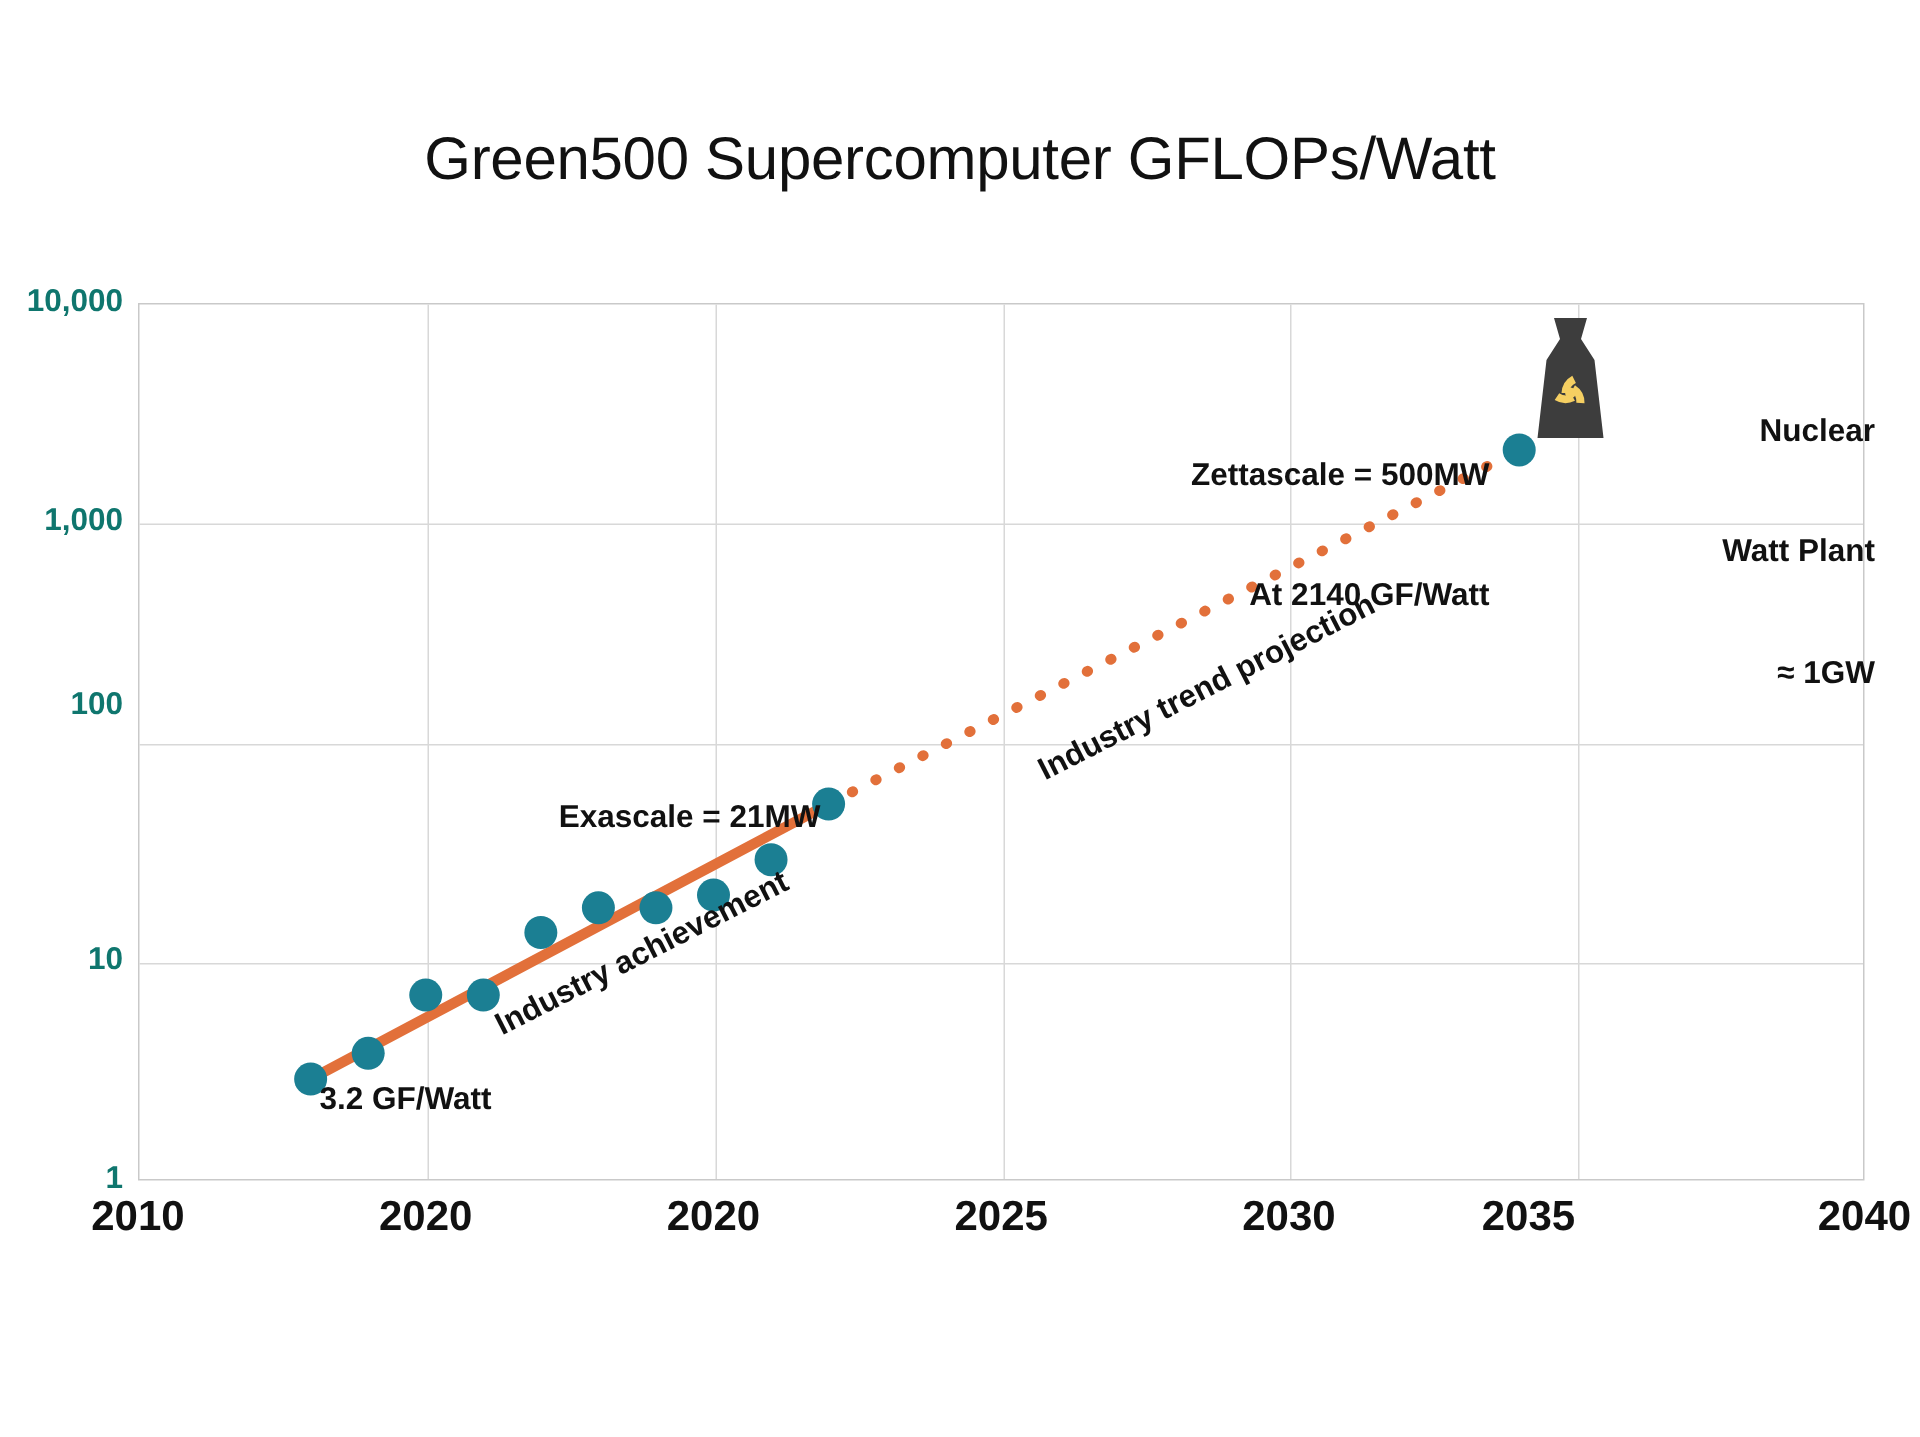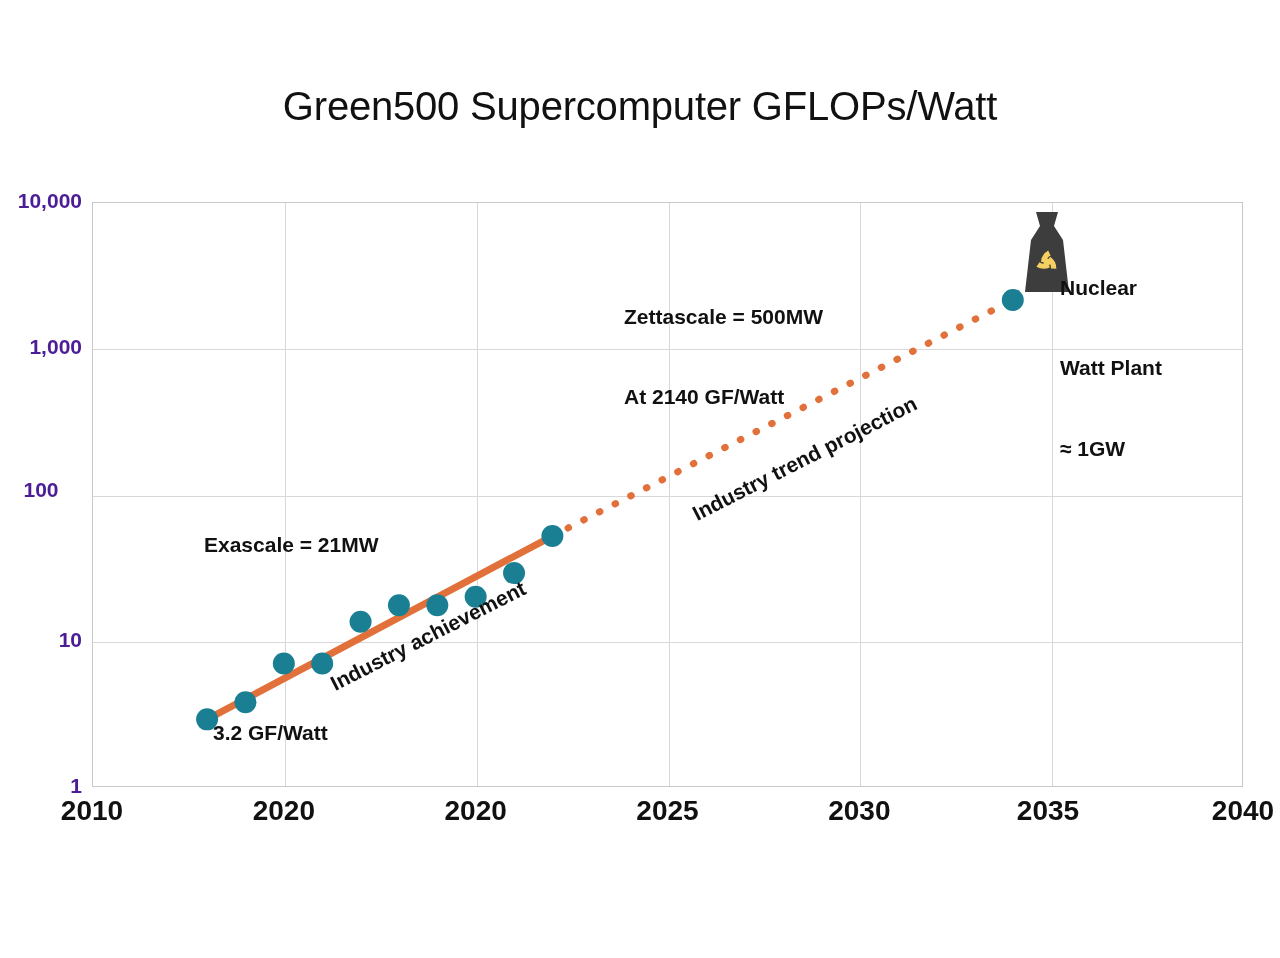"10,000" .ytick-wrap { color: #4c1d95 -> #0f766e }
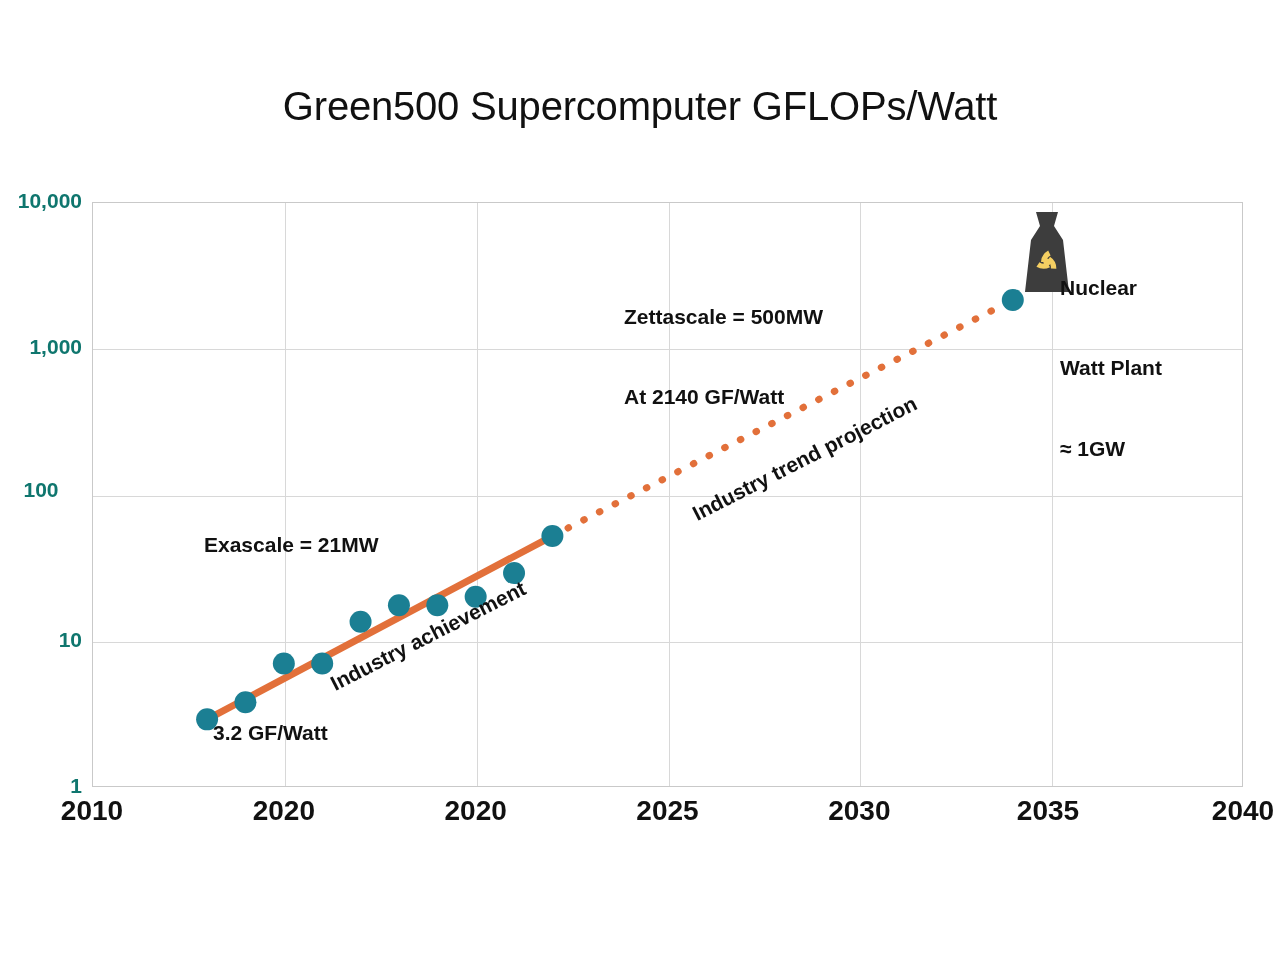"Nuclear" .annot.right { text-align: left -> right }
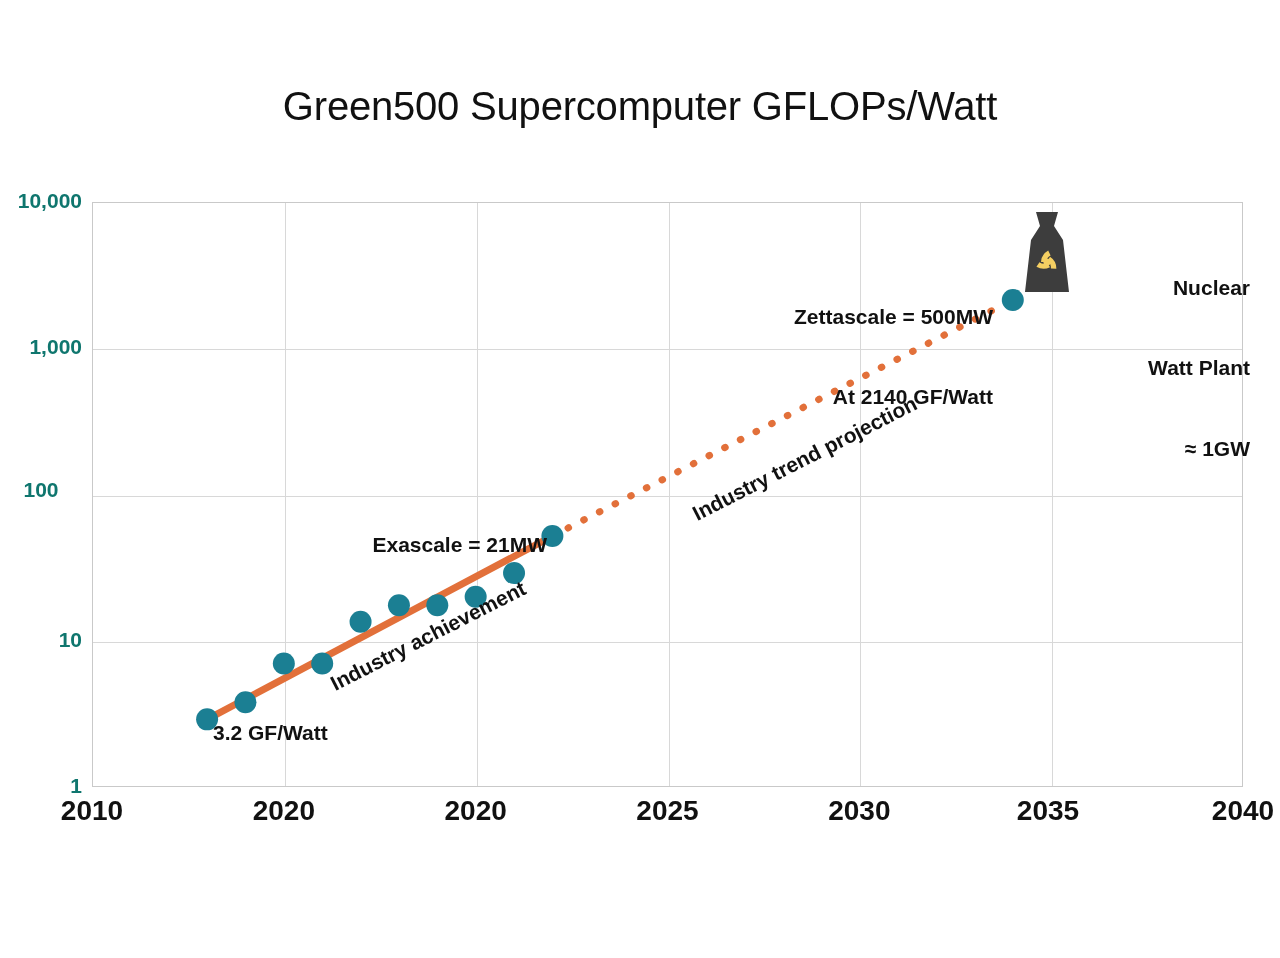"100" div.ytick-wrap { text-align: center -> none; top: 478px -> 458px }
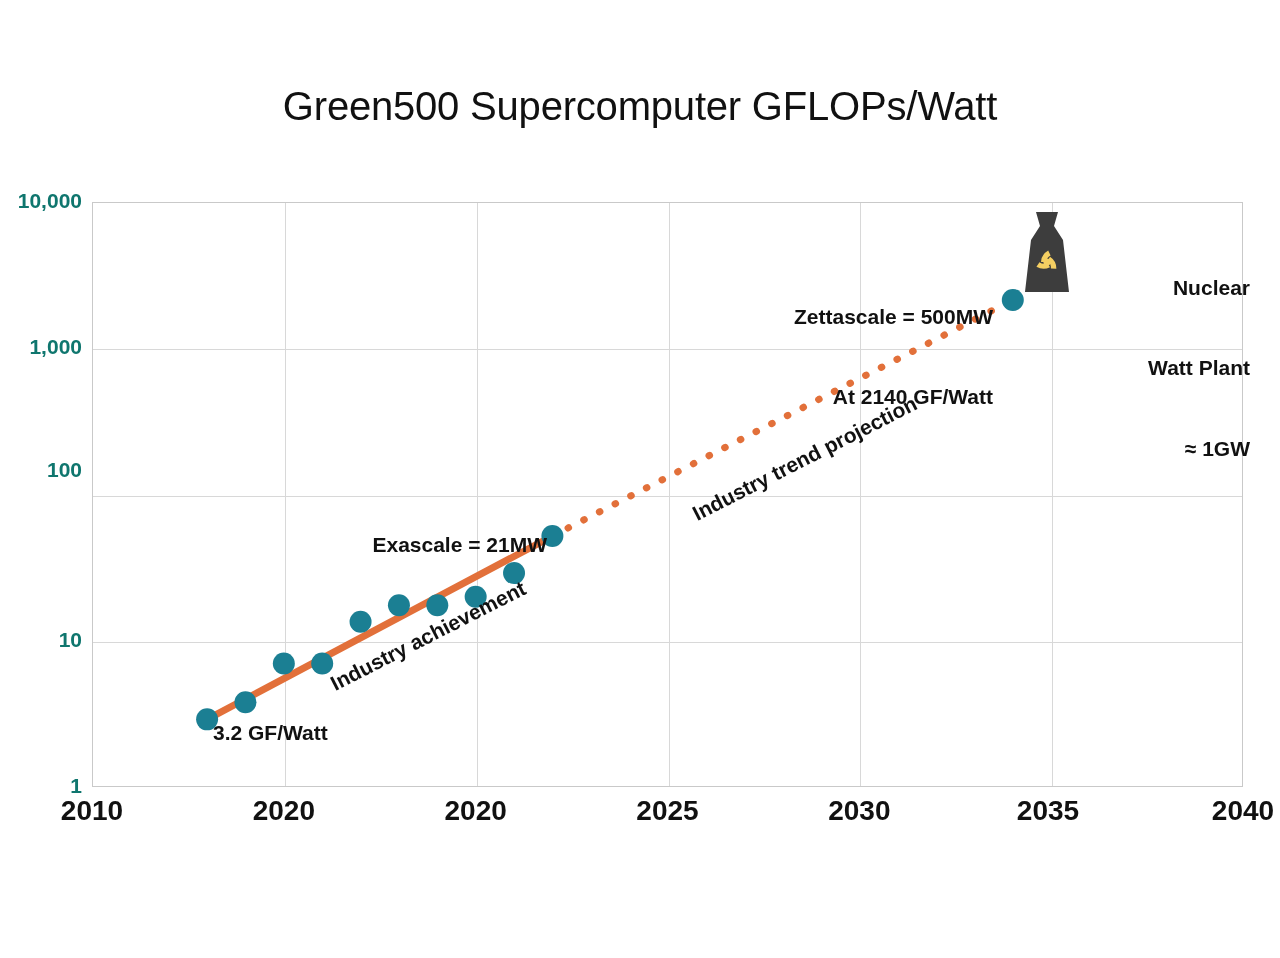"2035" div.xtick { left: 1048px -> 1019px }
